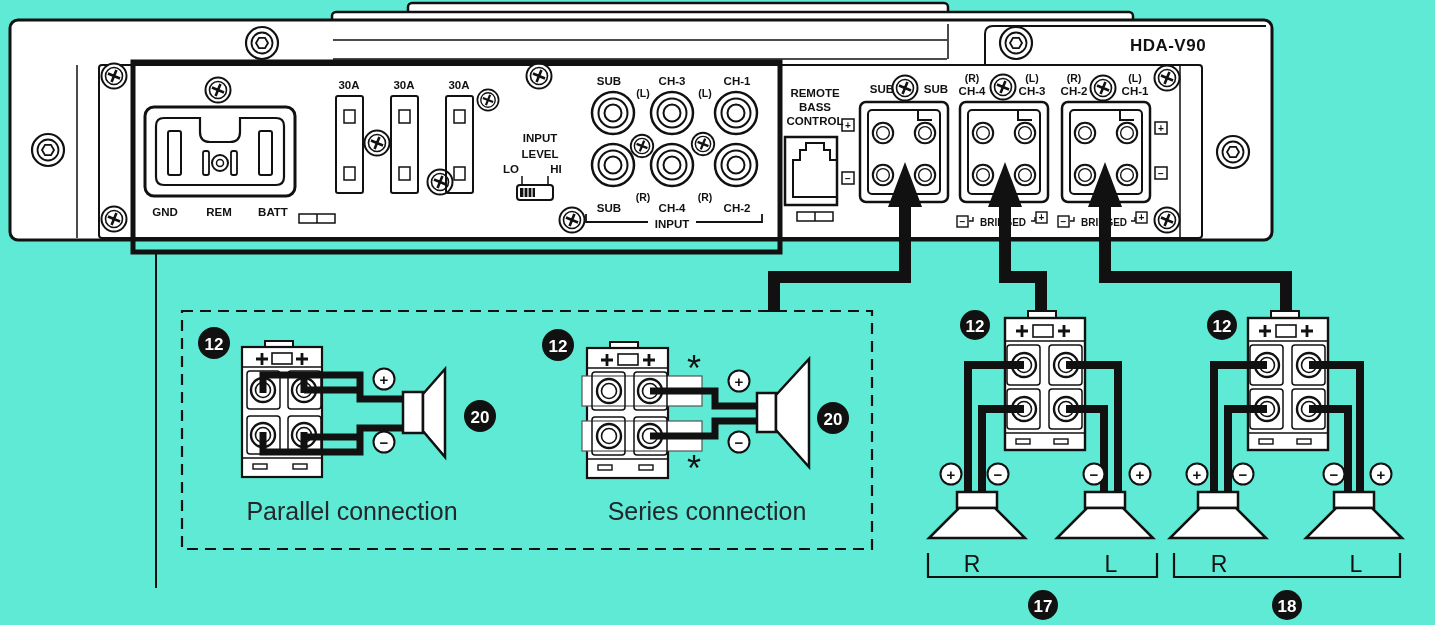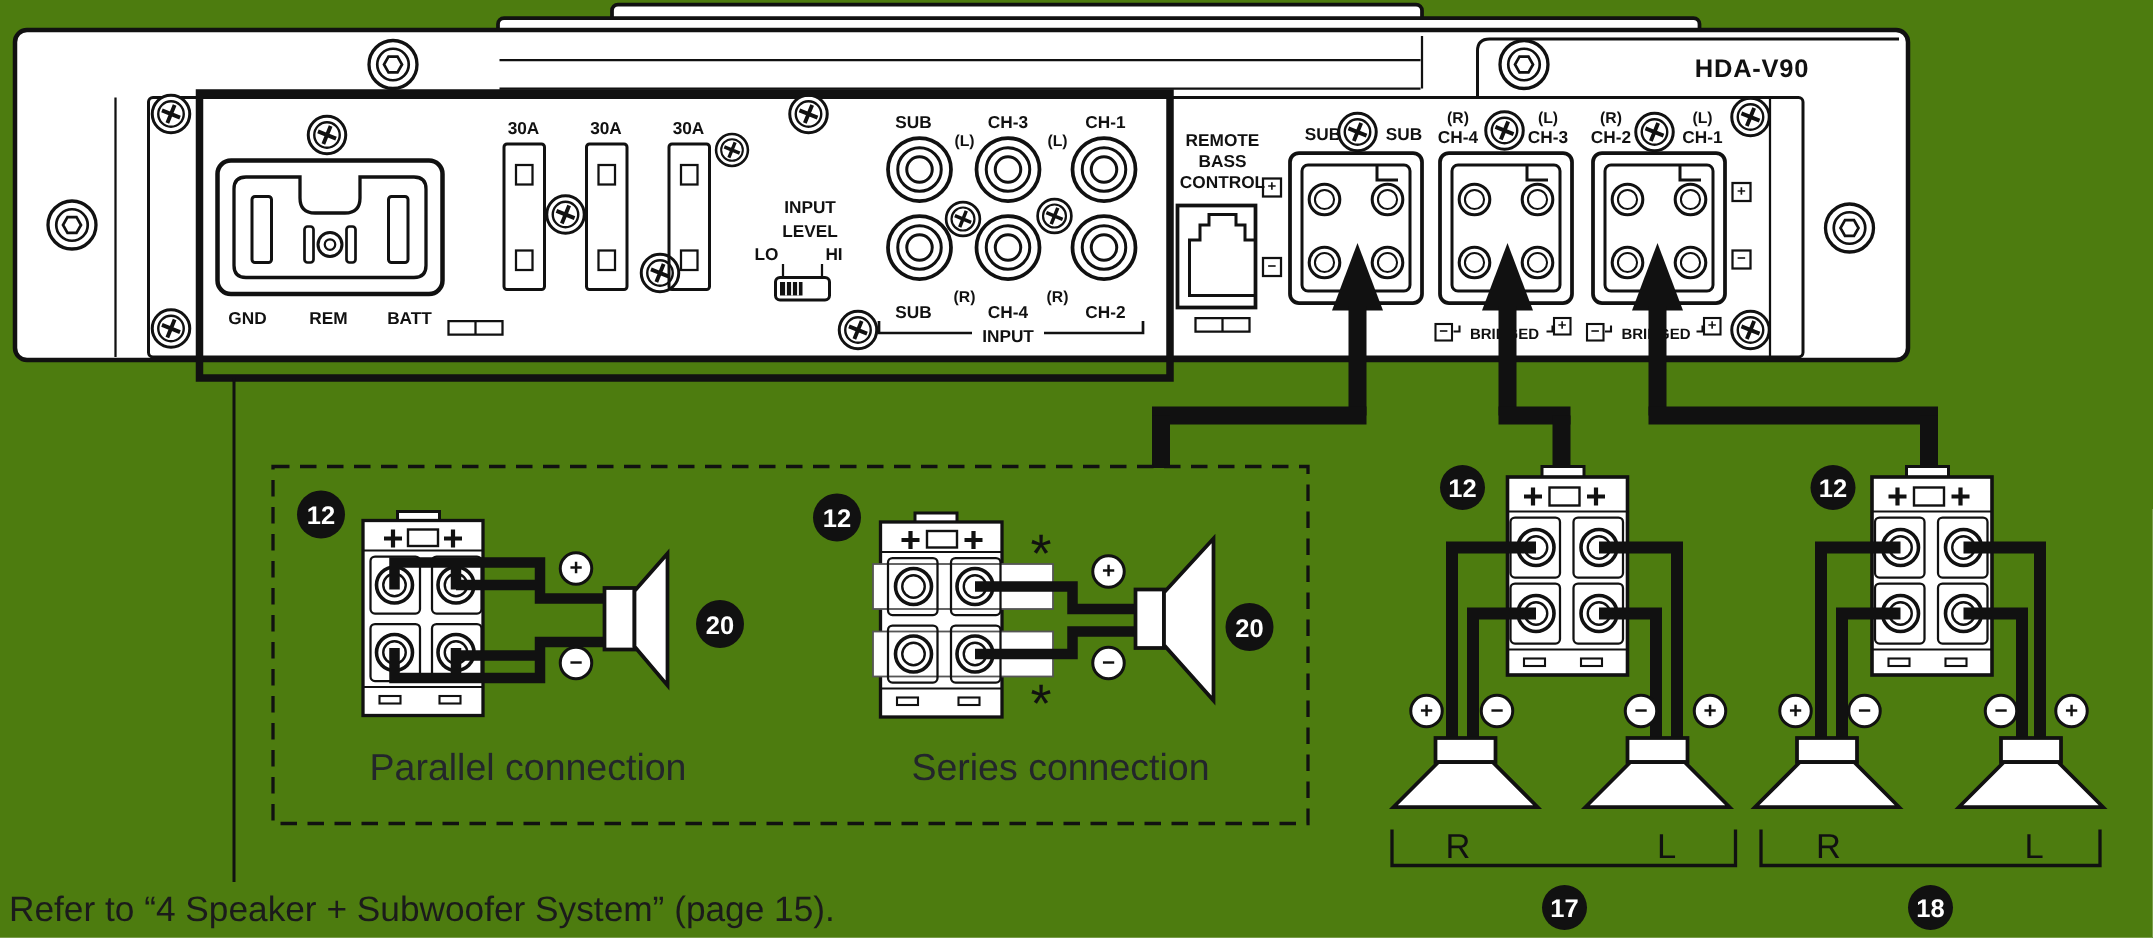"HDA-V90" .canvas { background: #4d7c0f -> #5eead4 }
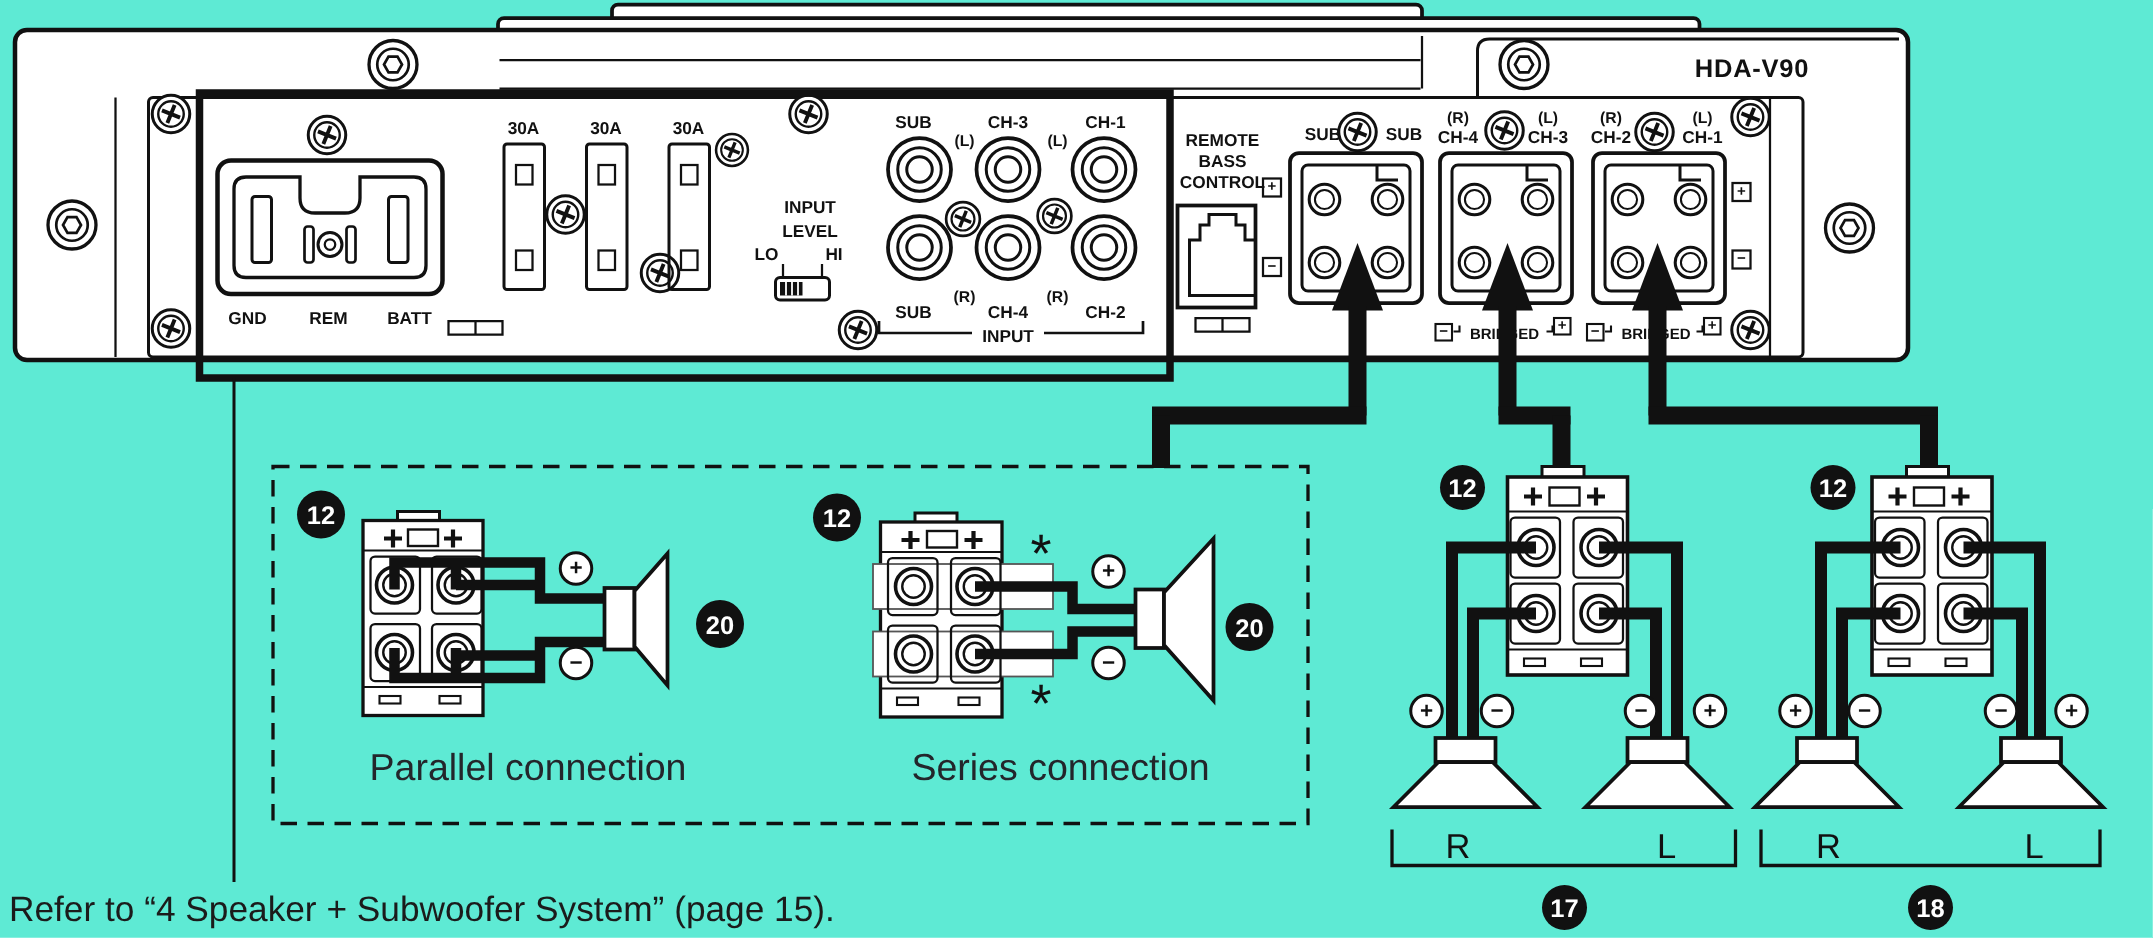"Refer to “4 Speaker +" div.footnote { html: <div>Refer to “4 Speaker + Subwoofer System” (page 15).</div> -> none }
